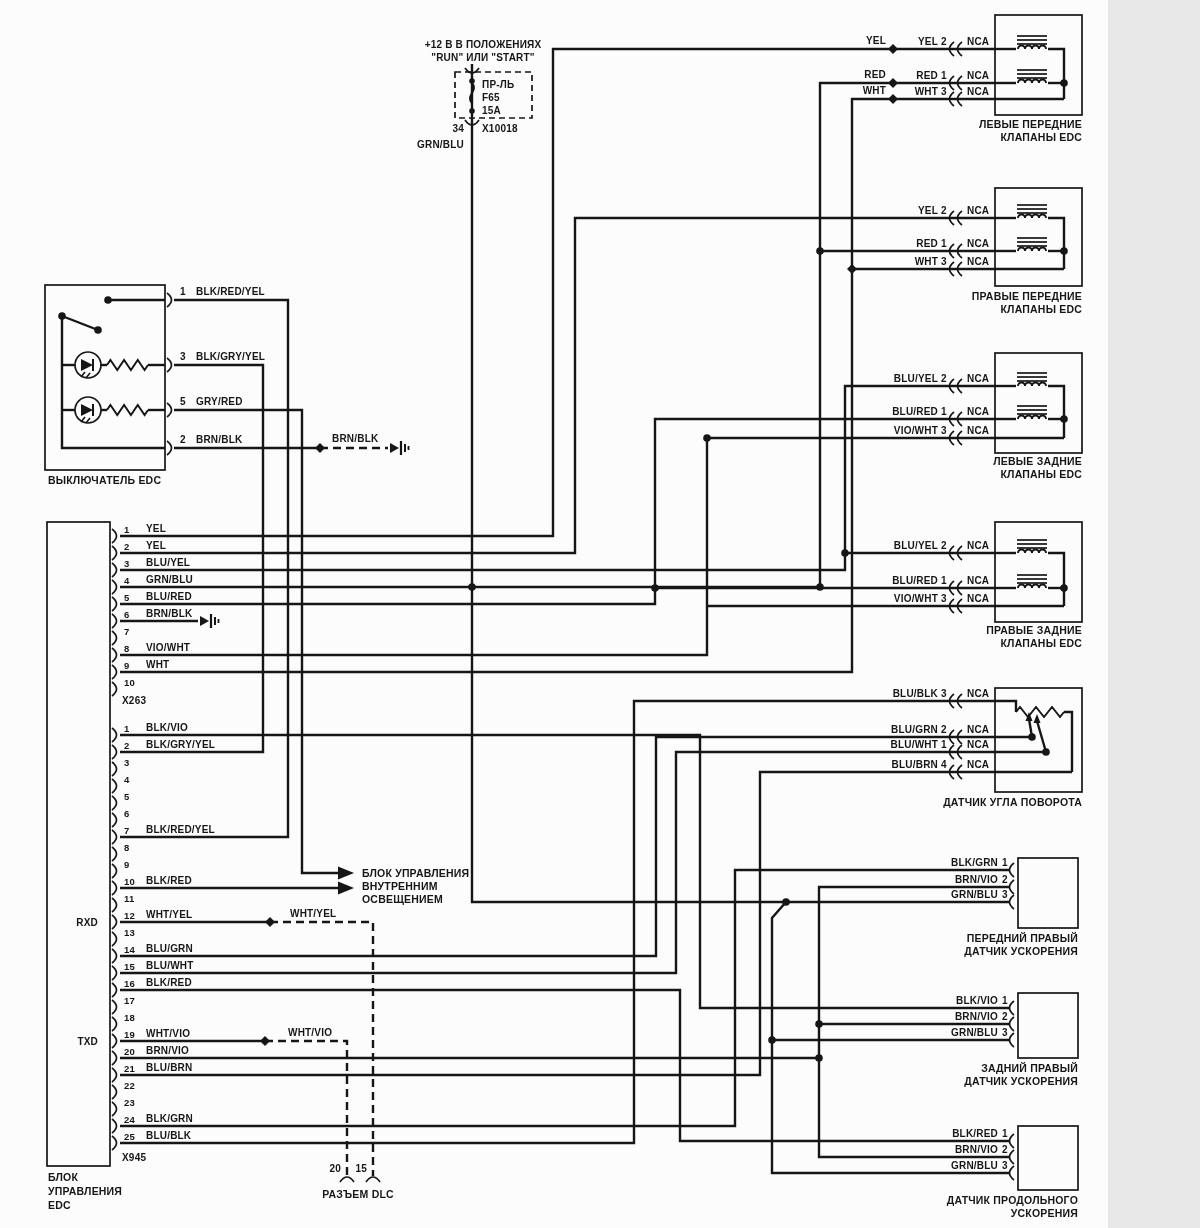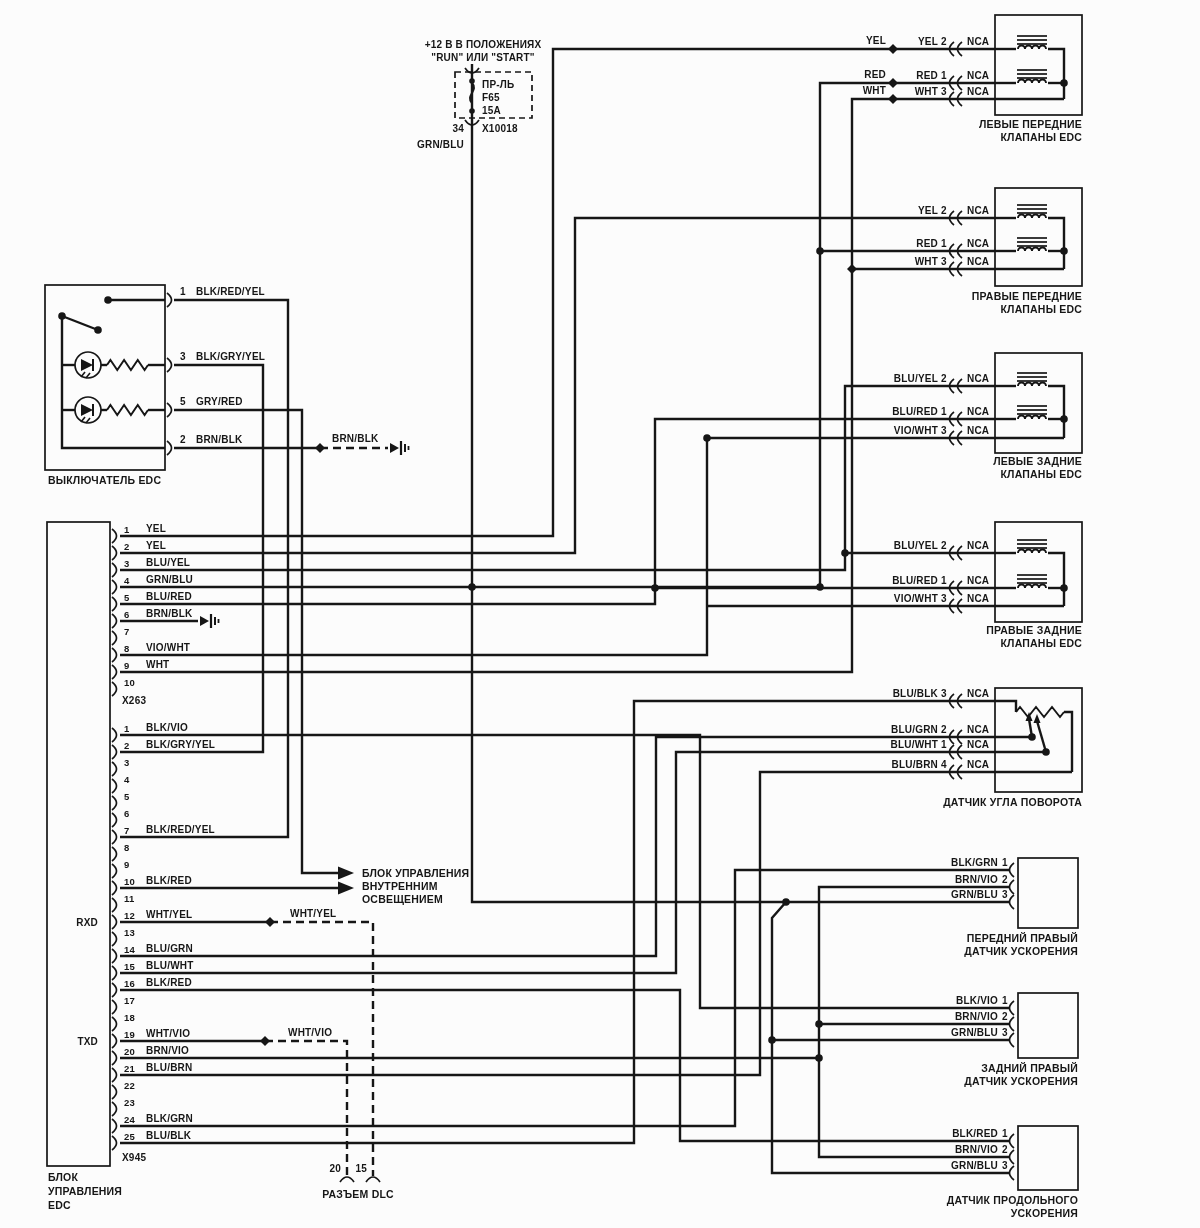"+12 В В ПОЛОЖЕНИЯХ" .stage { width: 1200px -> 1108px }
